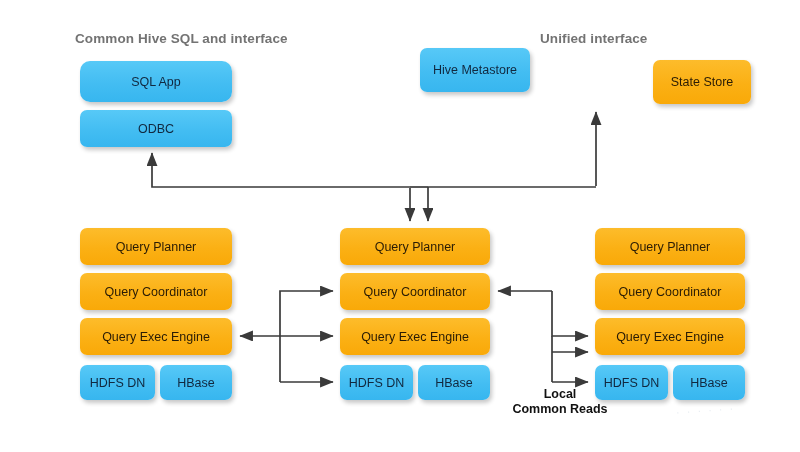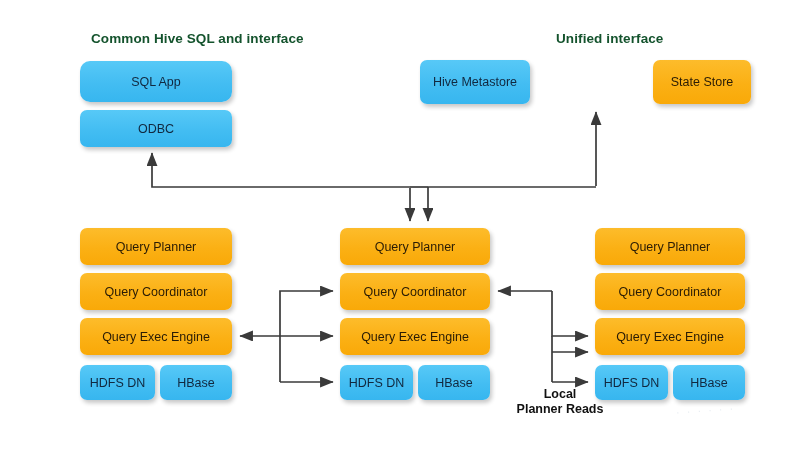"Common Hive SQL and interface" .hdr { color: #14532d -> #737373; margin-left: 16px -> none }
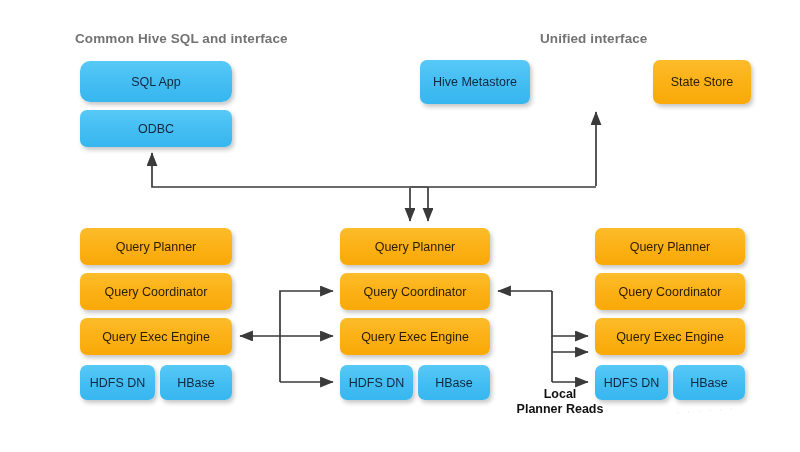"Hive Metastore" div.box { top: 60px -> 48px }
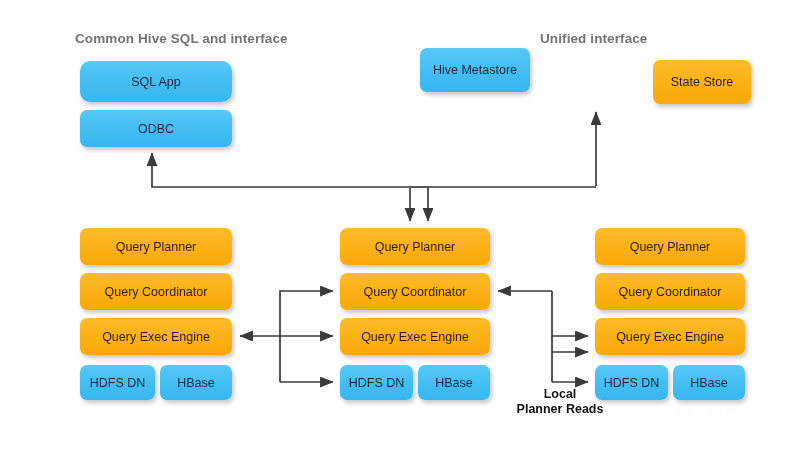"Local" div.note { text: Planner -> Common }
